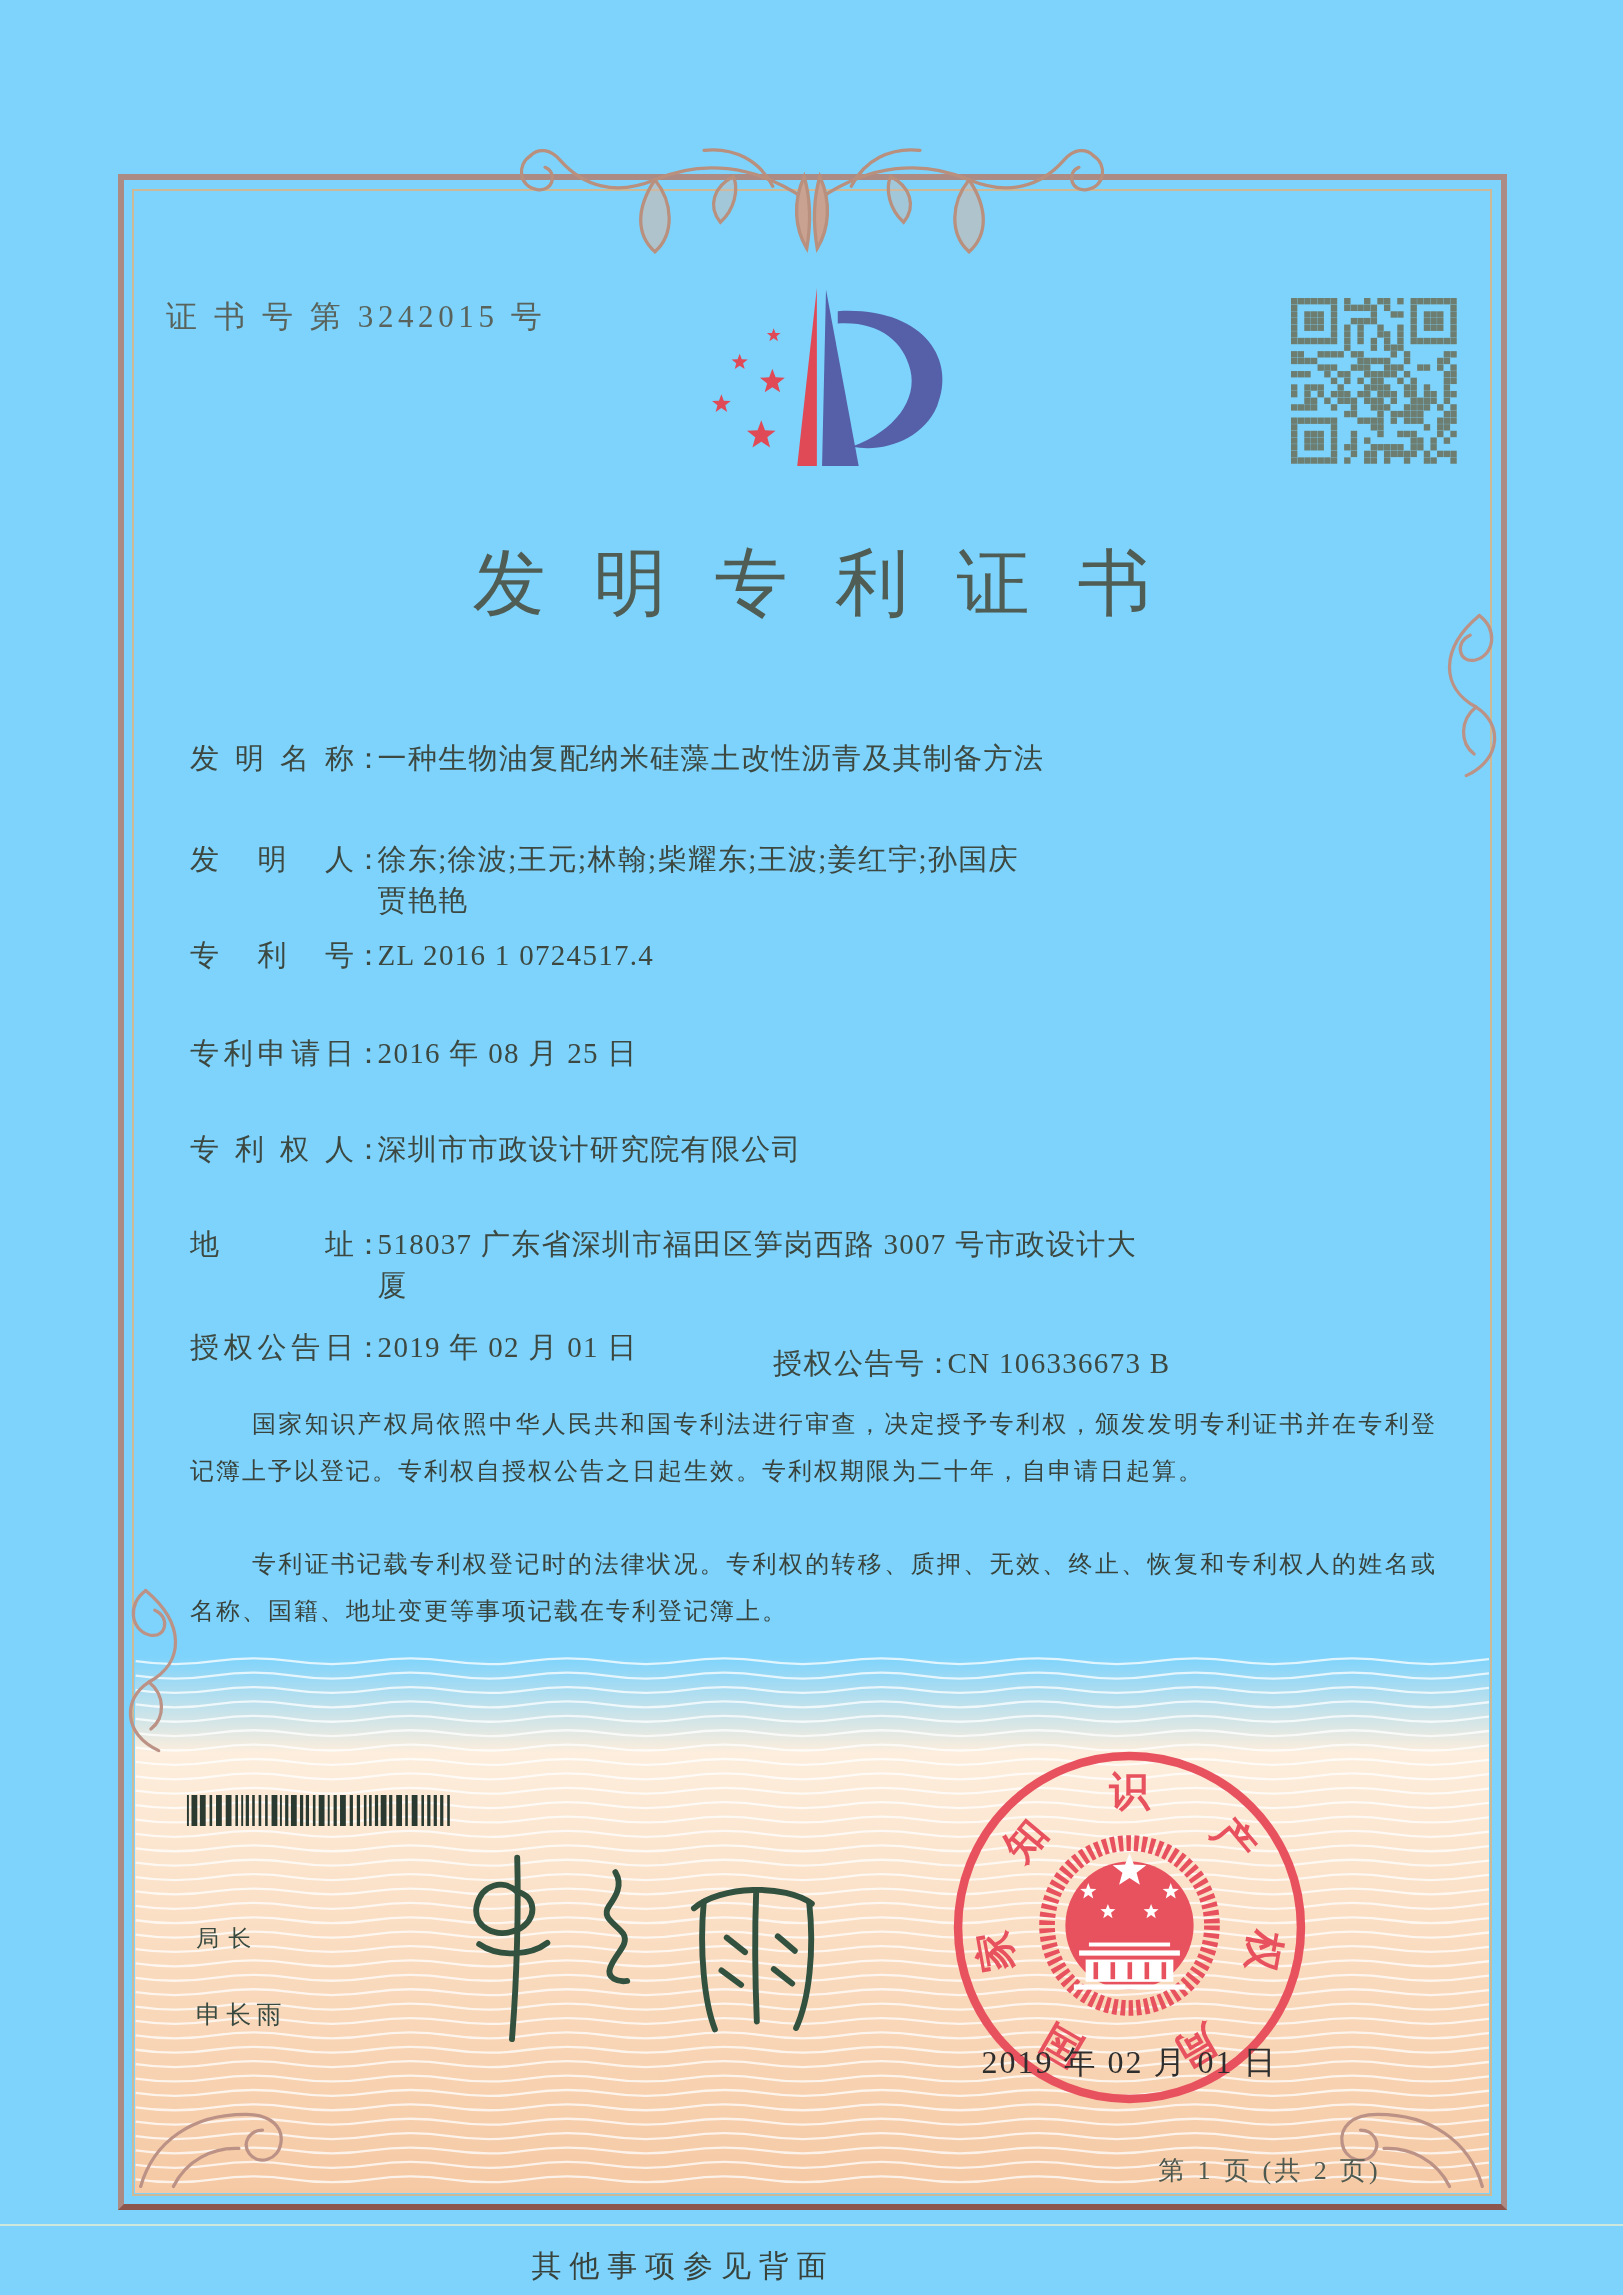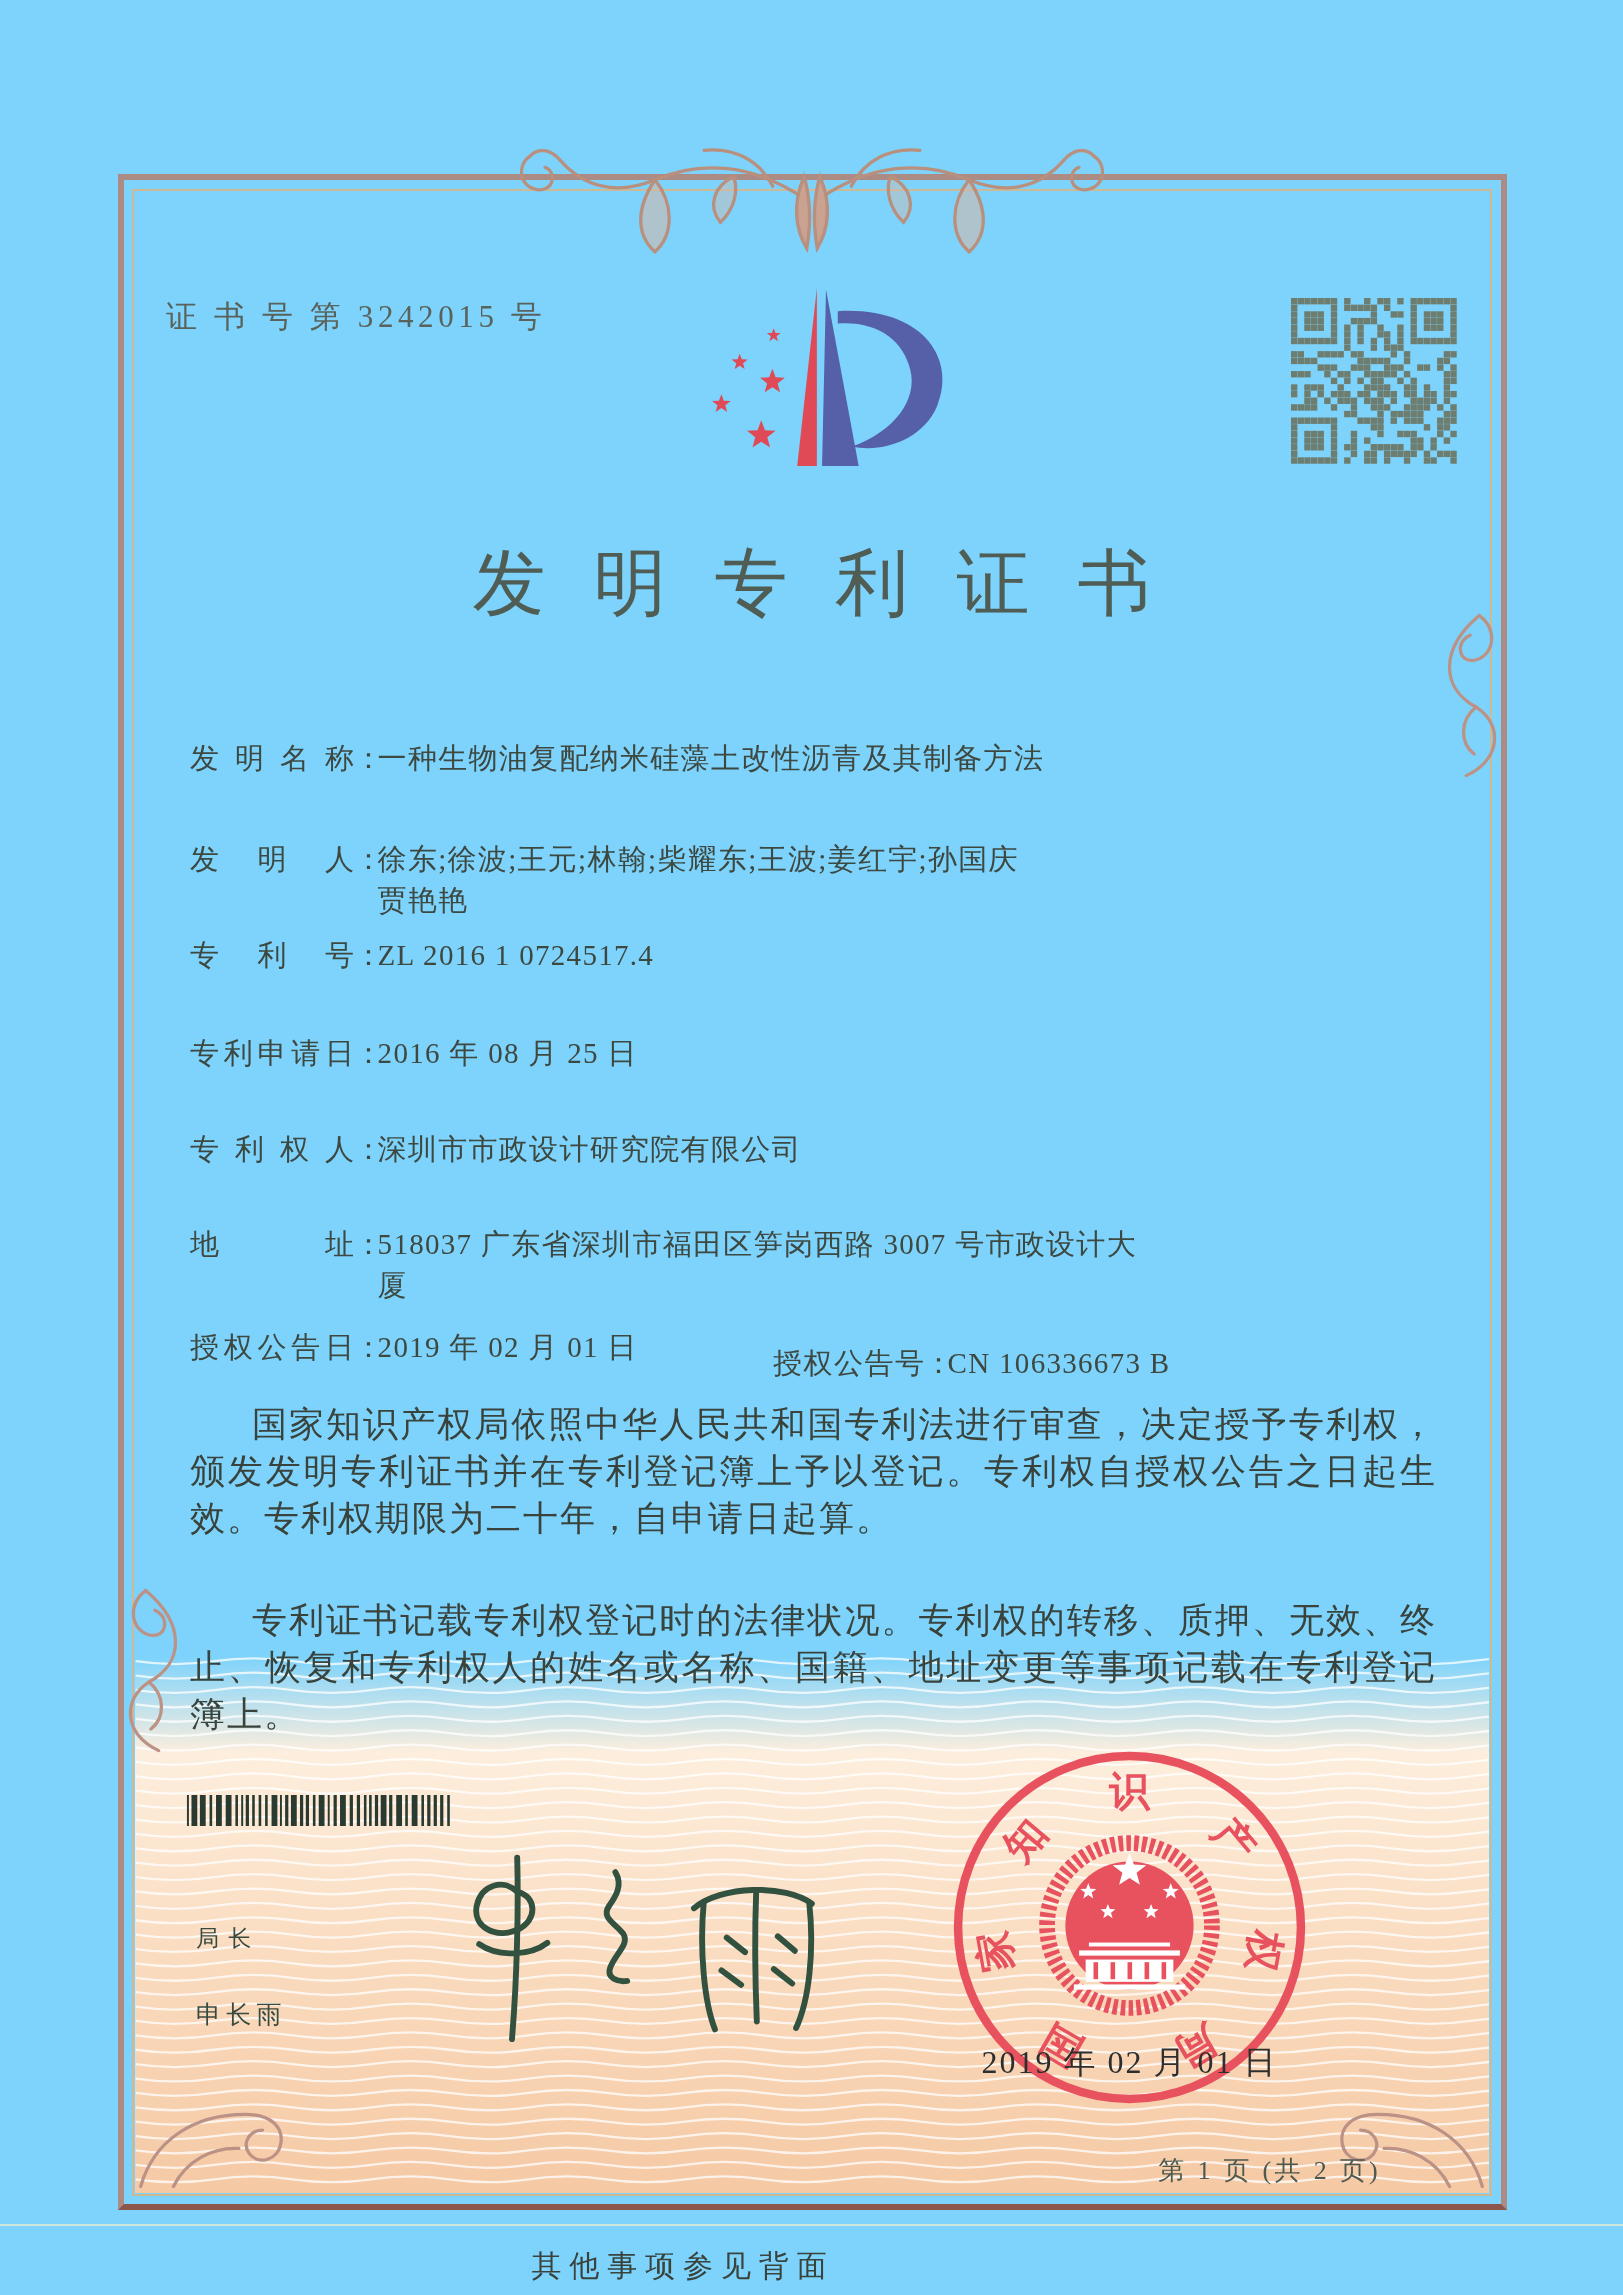"国家知识产权局依照中华人民共和国专利法进行审查，决定授予专利权，颁发发明专利证书" .body-par { font-size: 35px -> 24px }
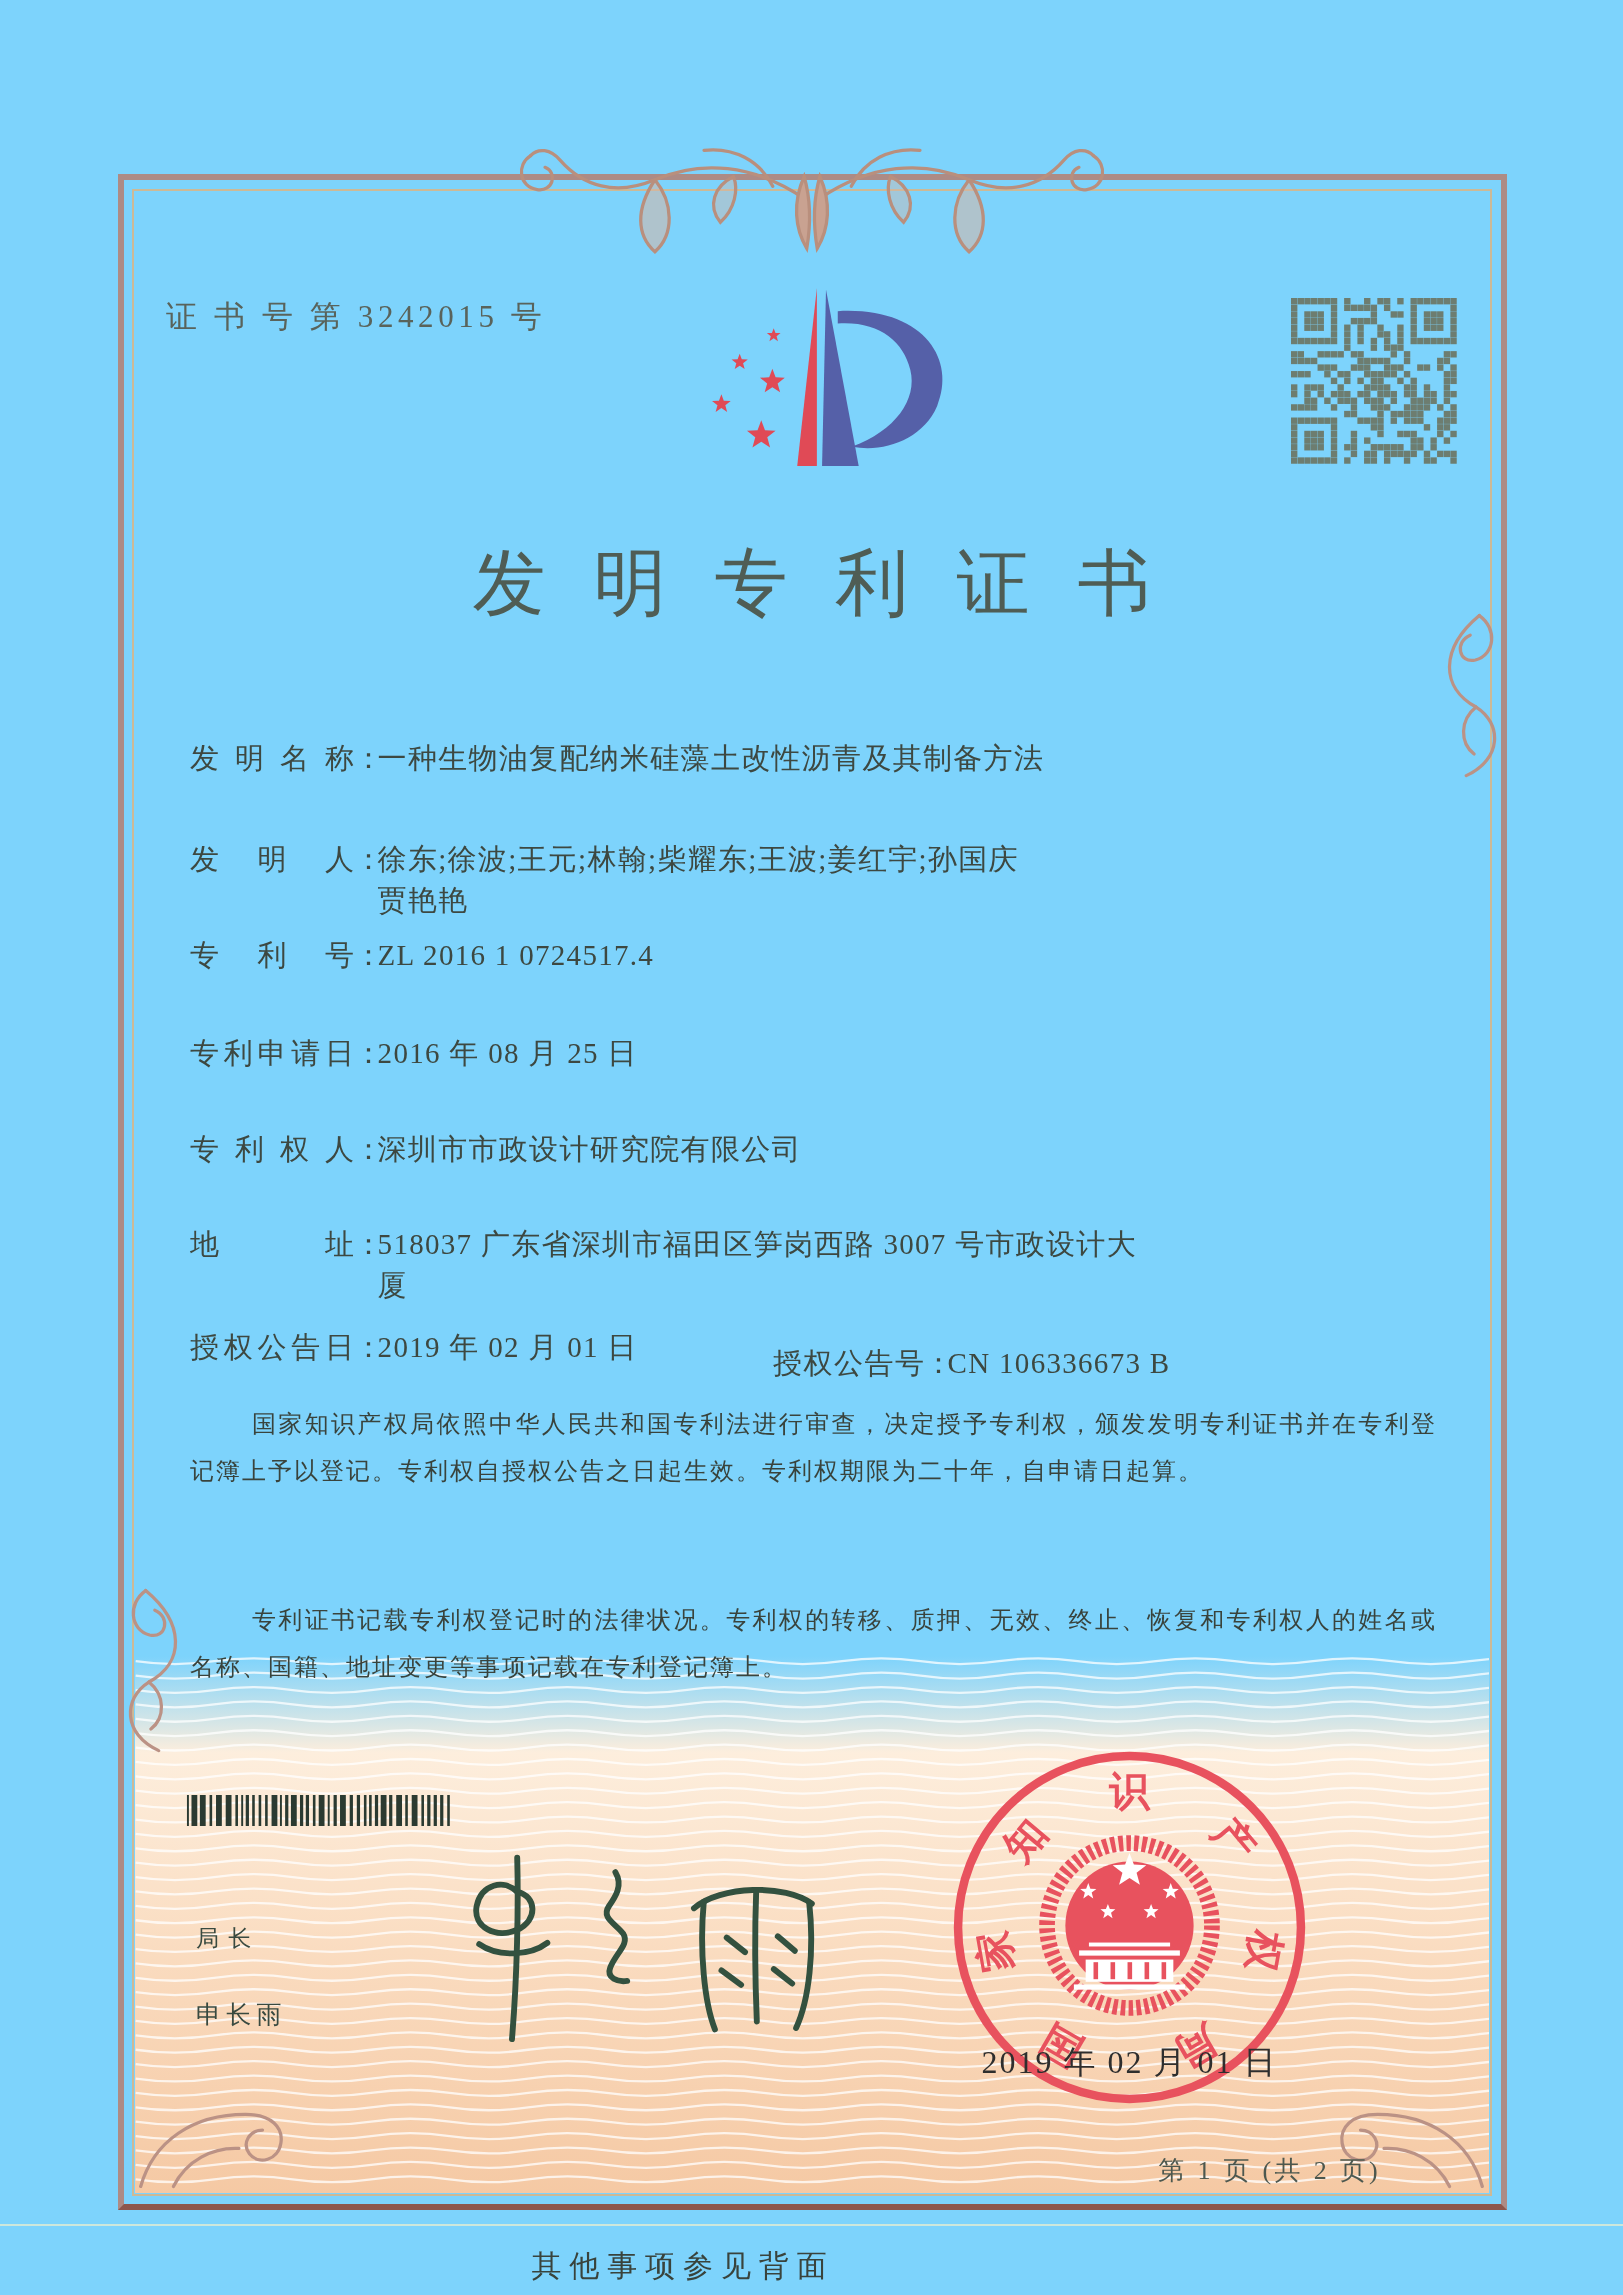"专利证书记载专利权登记时的法律状况。专利权的转移、质押、无效、终止、恢复和专利权" div.body-par { top: 1597px -> 1541px }
